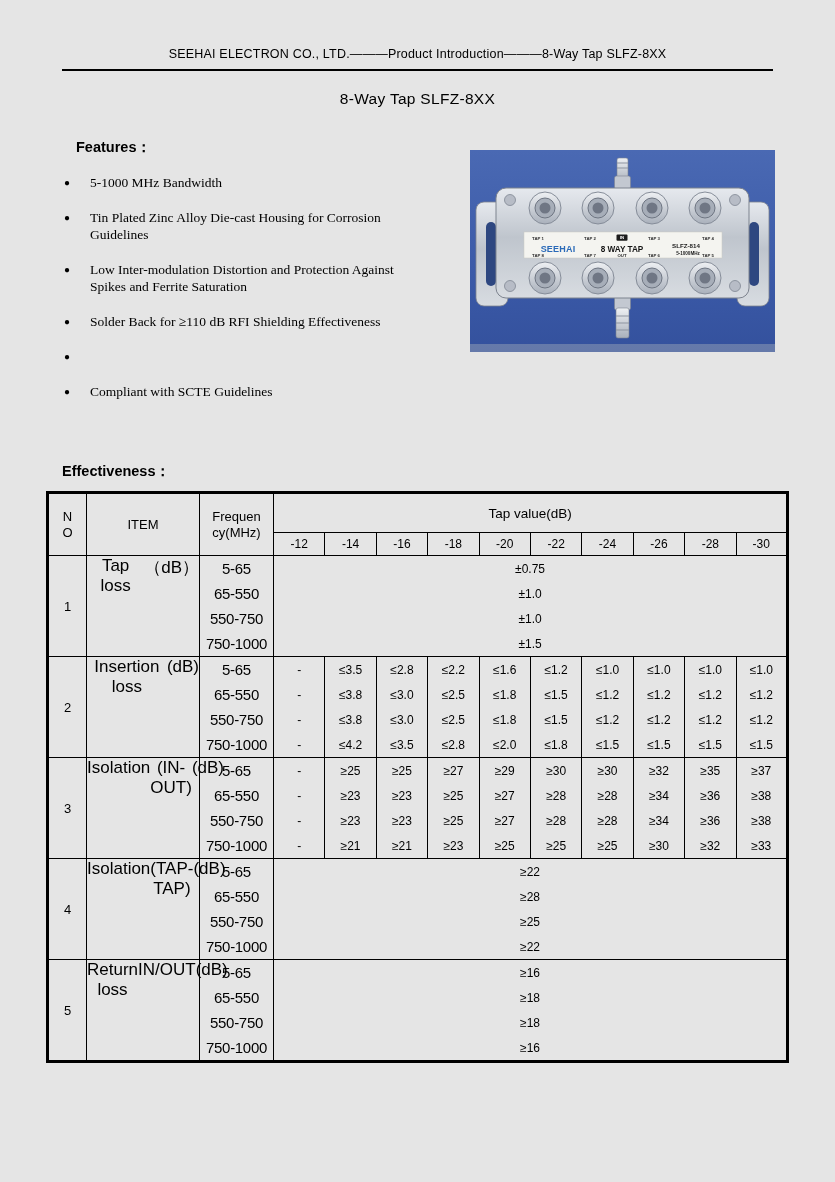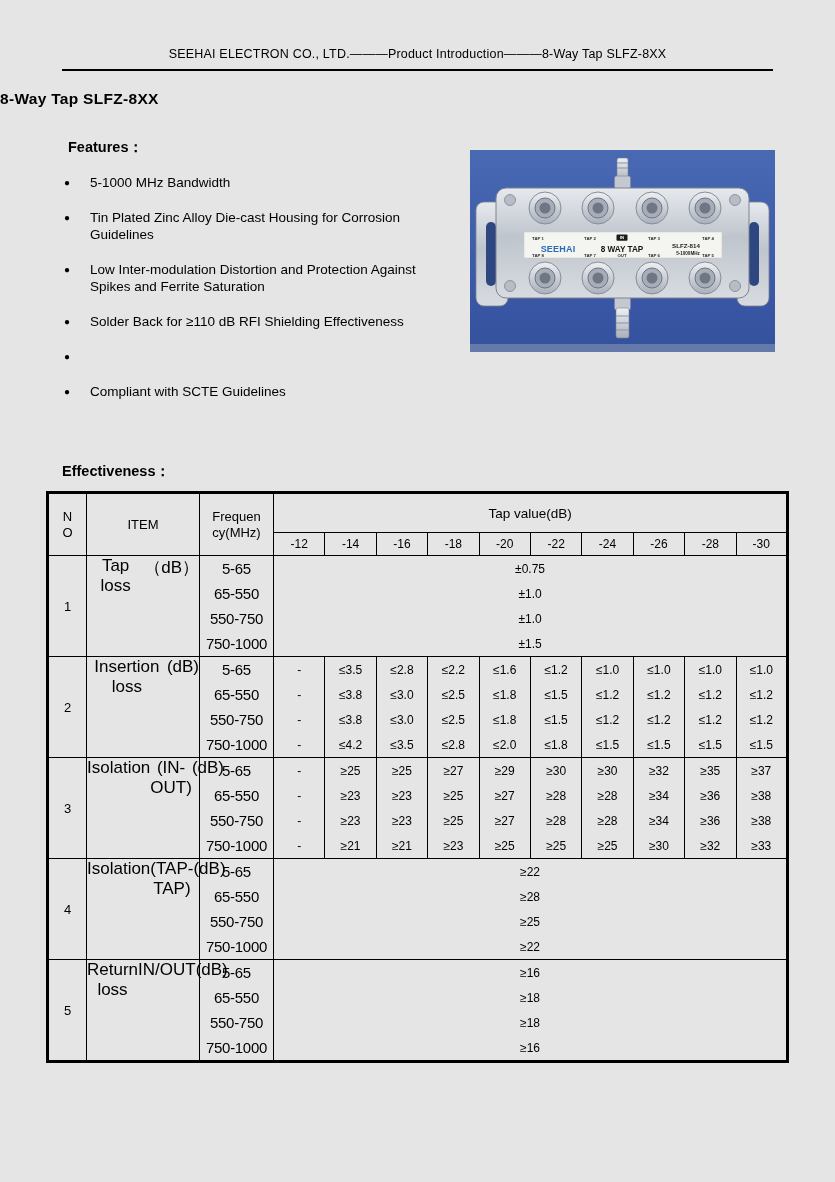"8-Way Tap SLFZ-8XX" .page-title { font-weight: bold -> normal; text-align: left -> center }
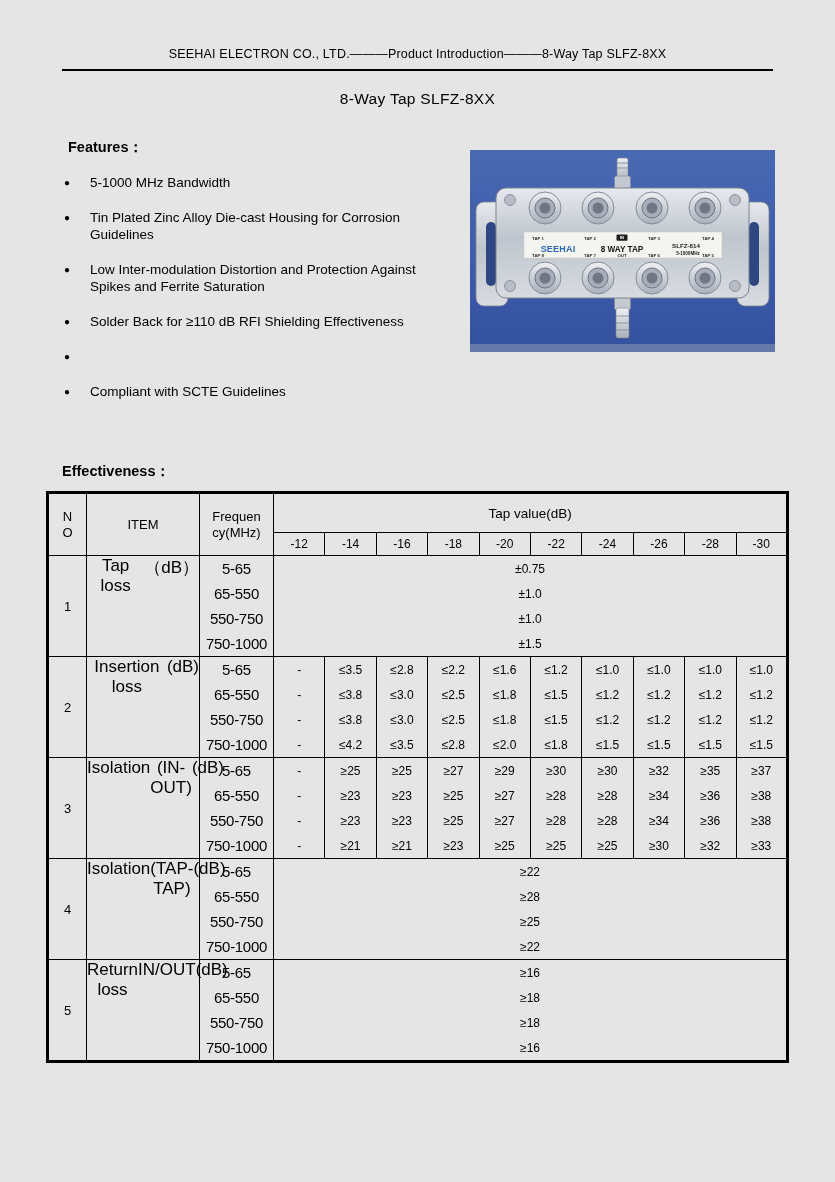"Features：" .features-heading { left: 68px -> 76px }
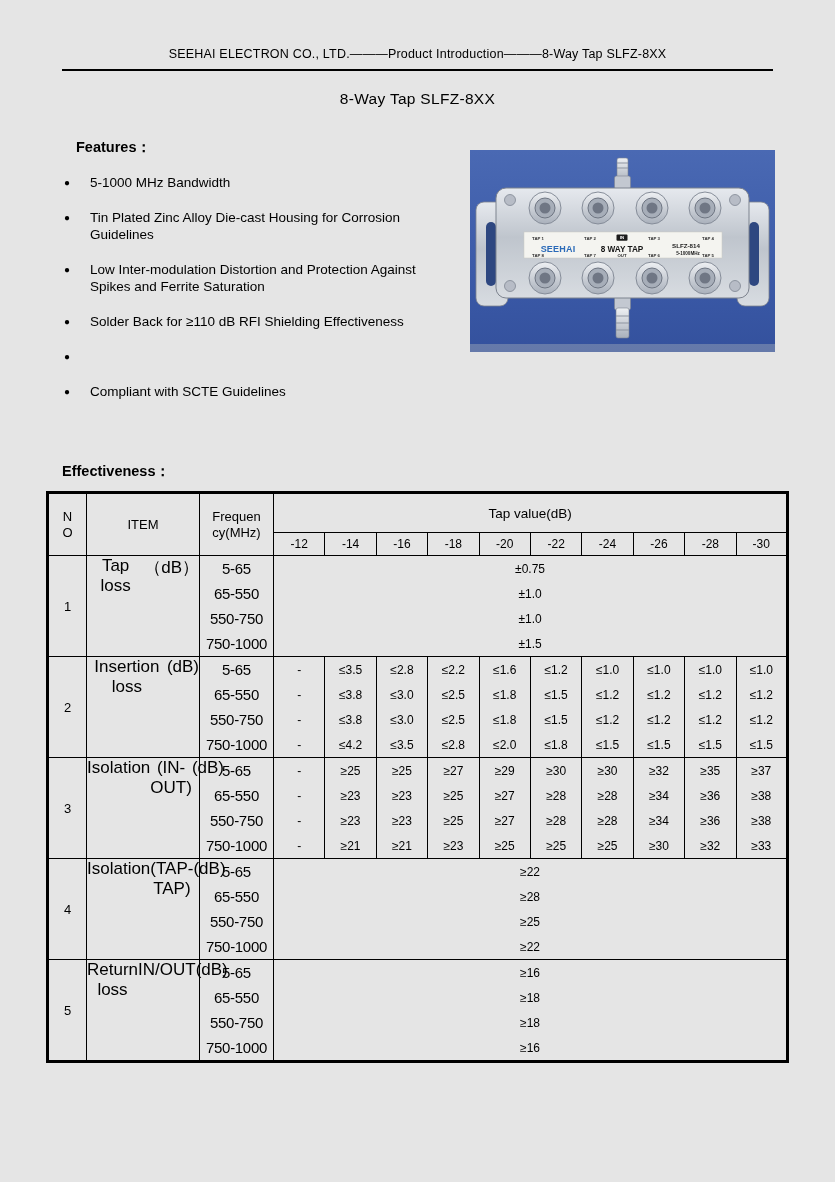"5-1000 MHz Bandwidth" .feat .ftext { font-family: none -> Liberation Serif, serif }
